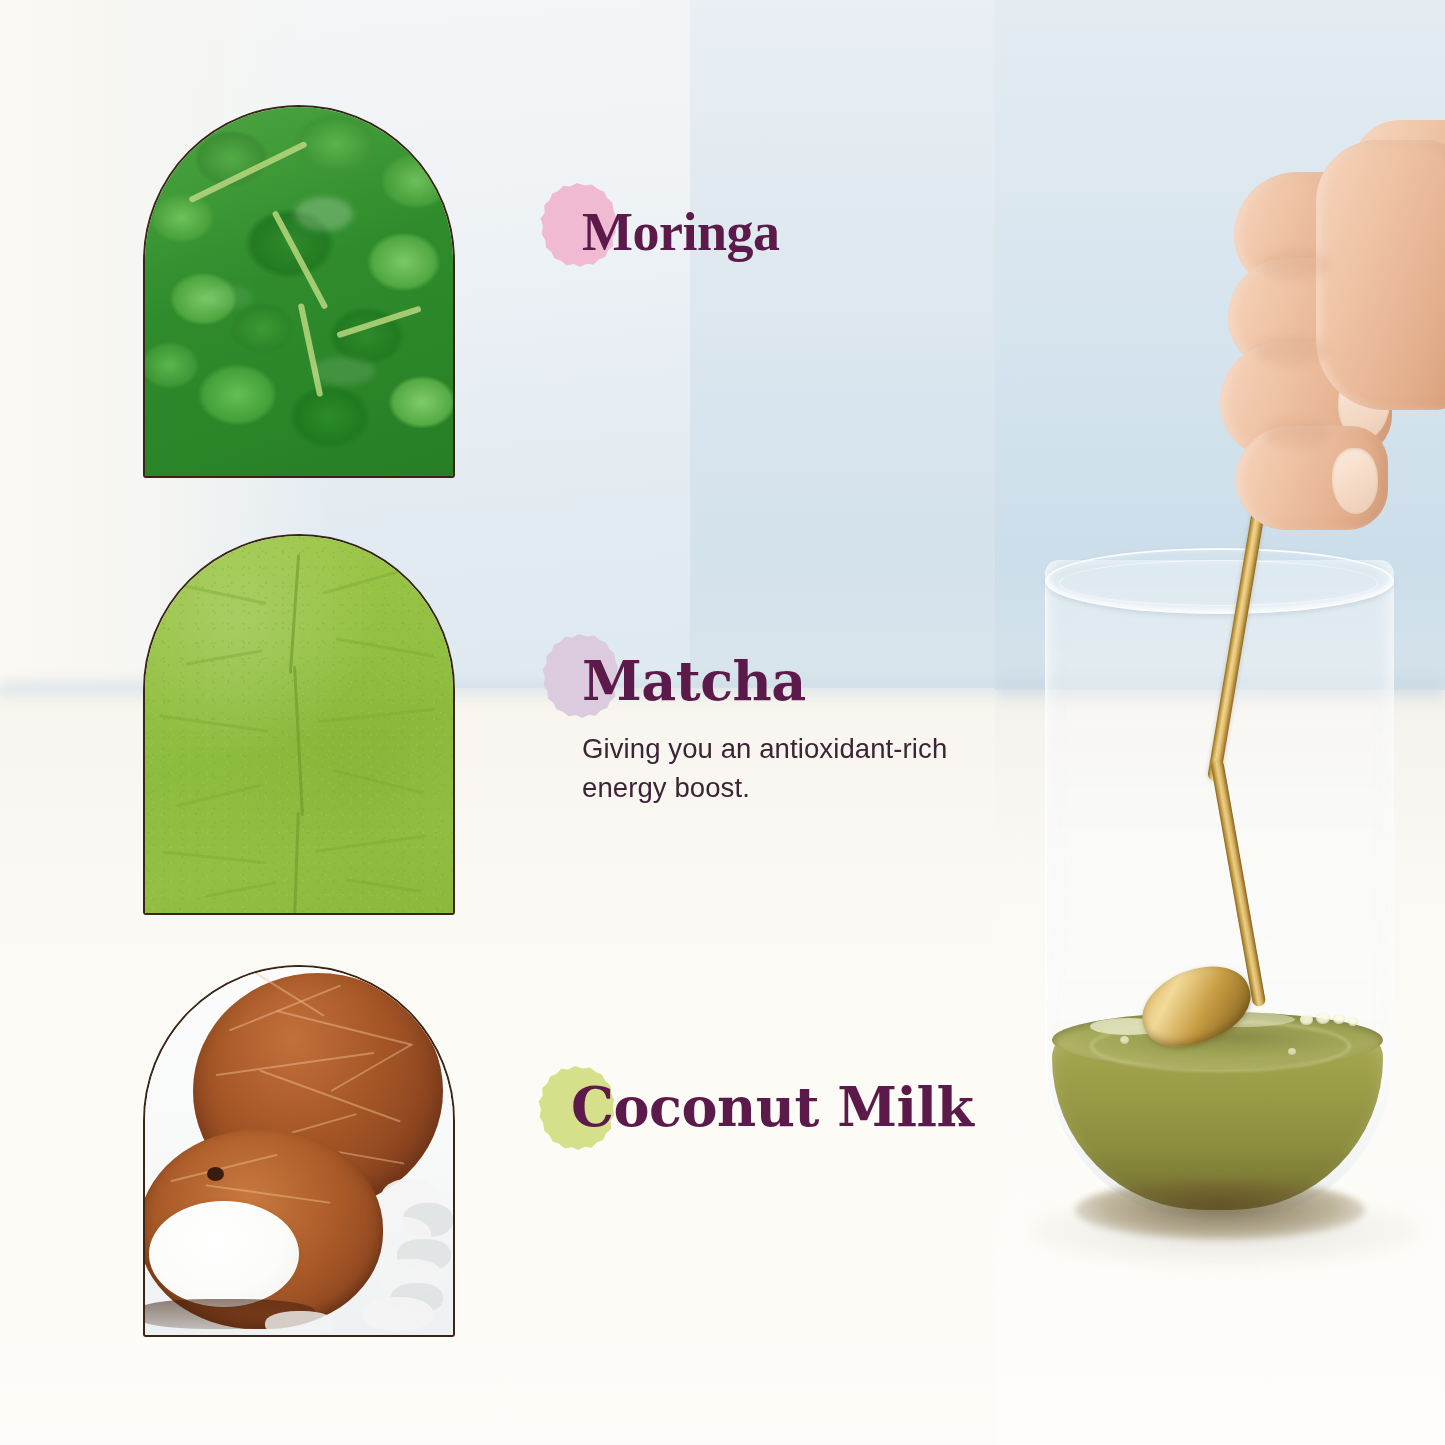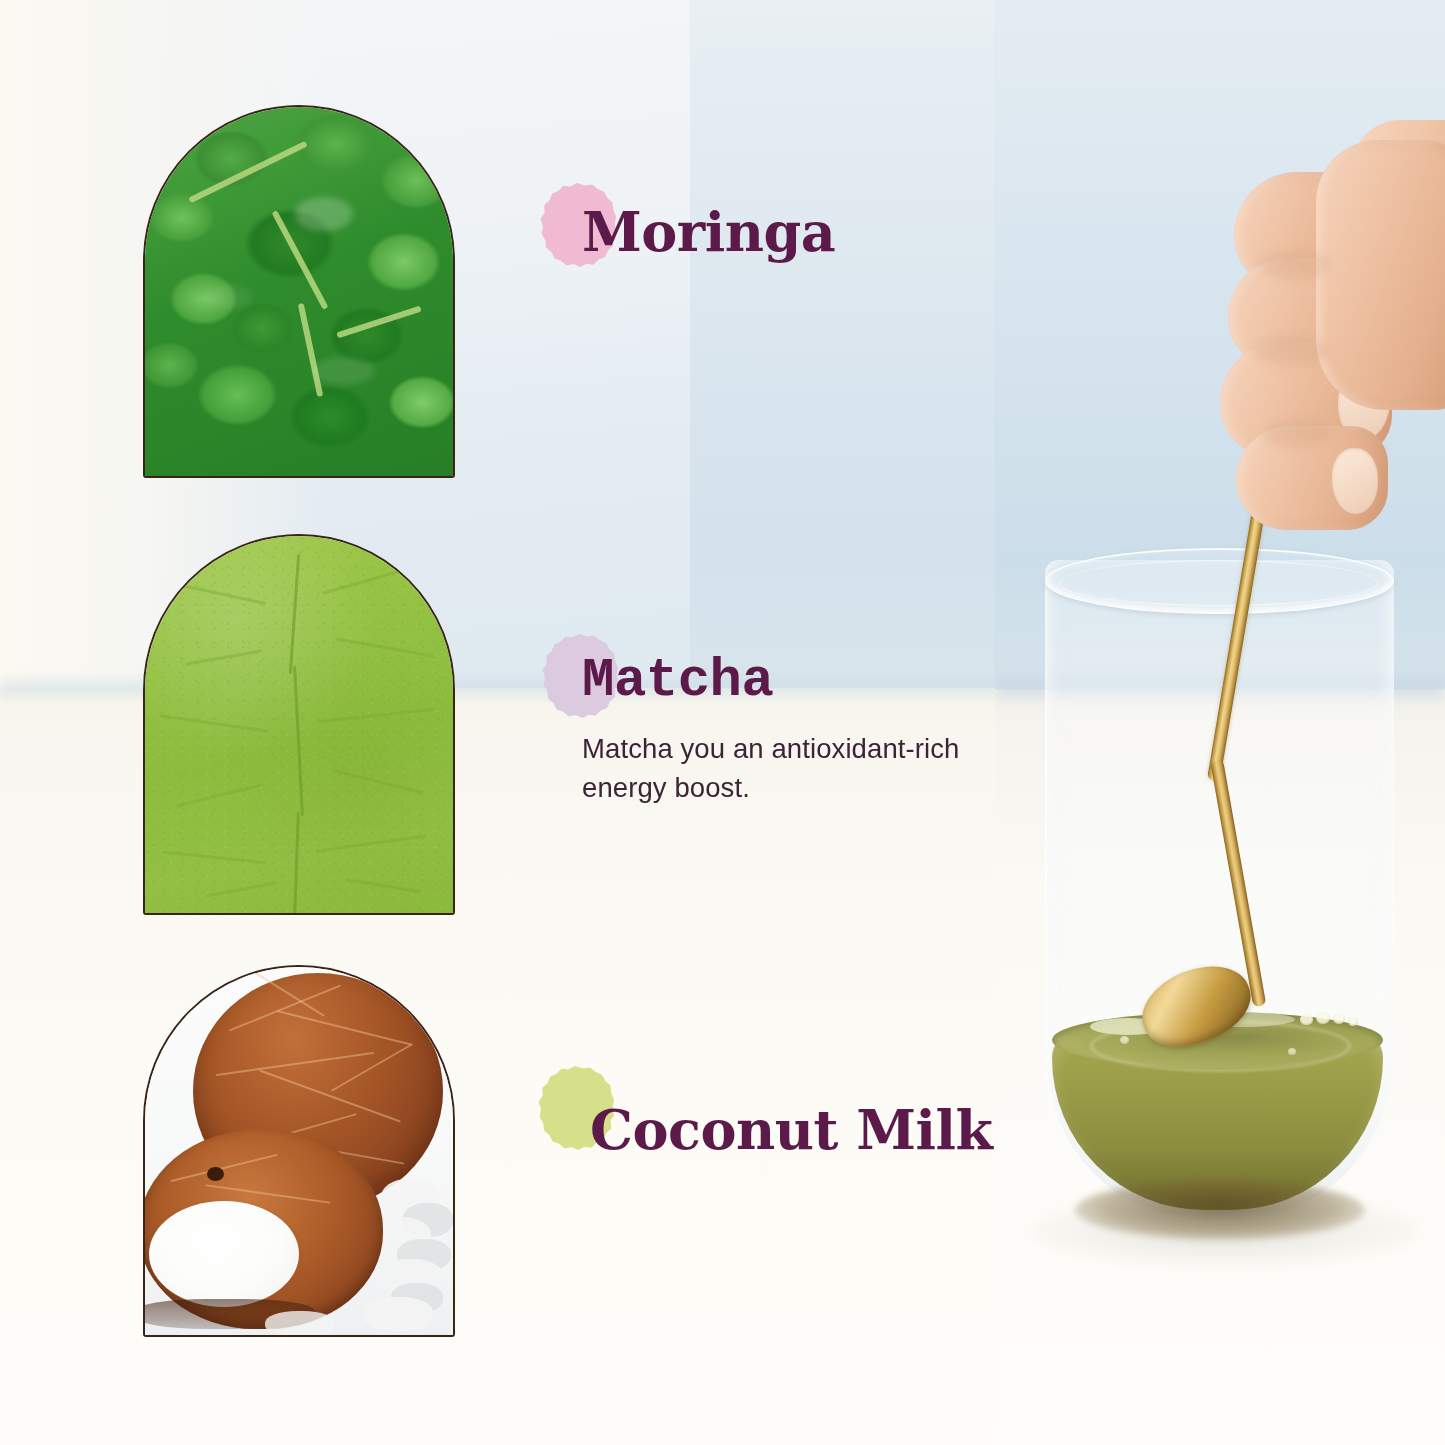"Moringa" h2.heading { font-family: none -> Liberation Serif, serif }
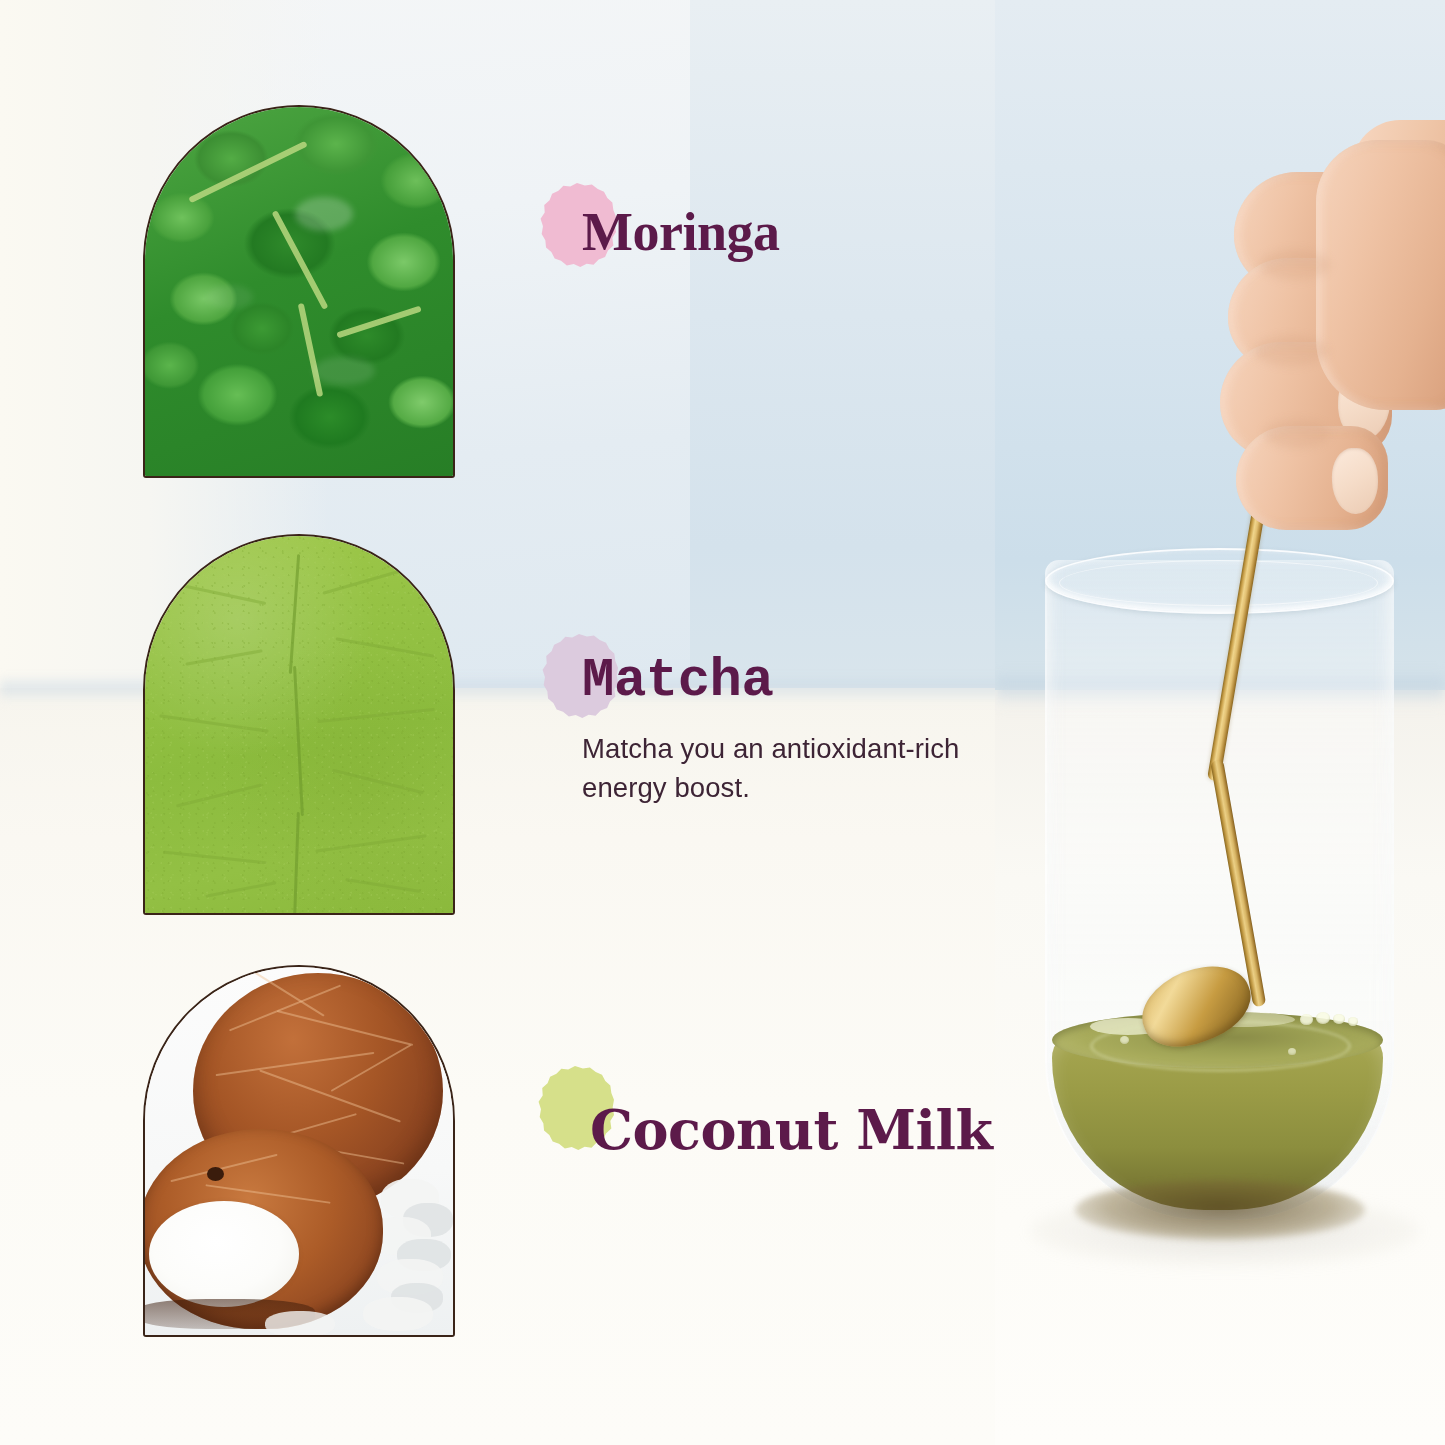"Matcha" h2.heading { font-family: Liberation Mono, monospace -> none }
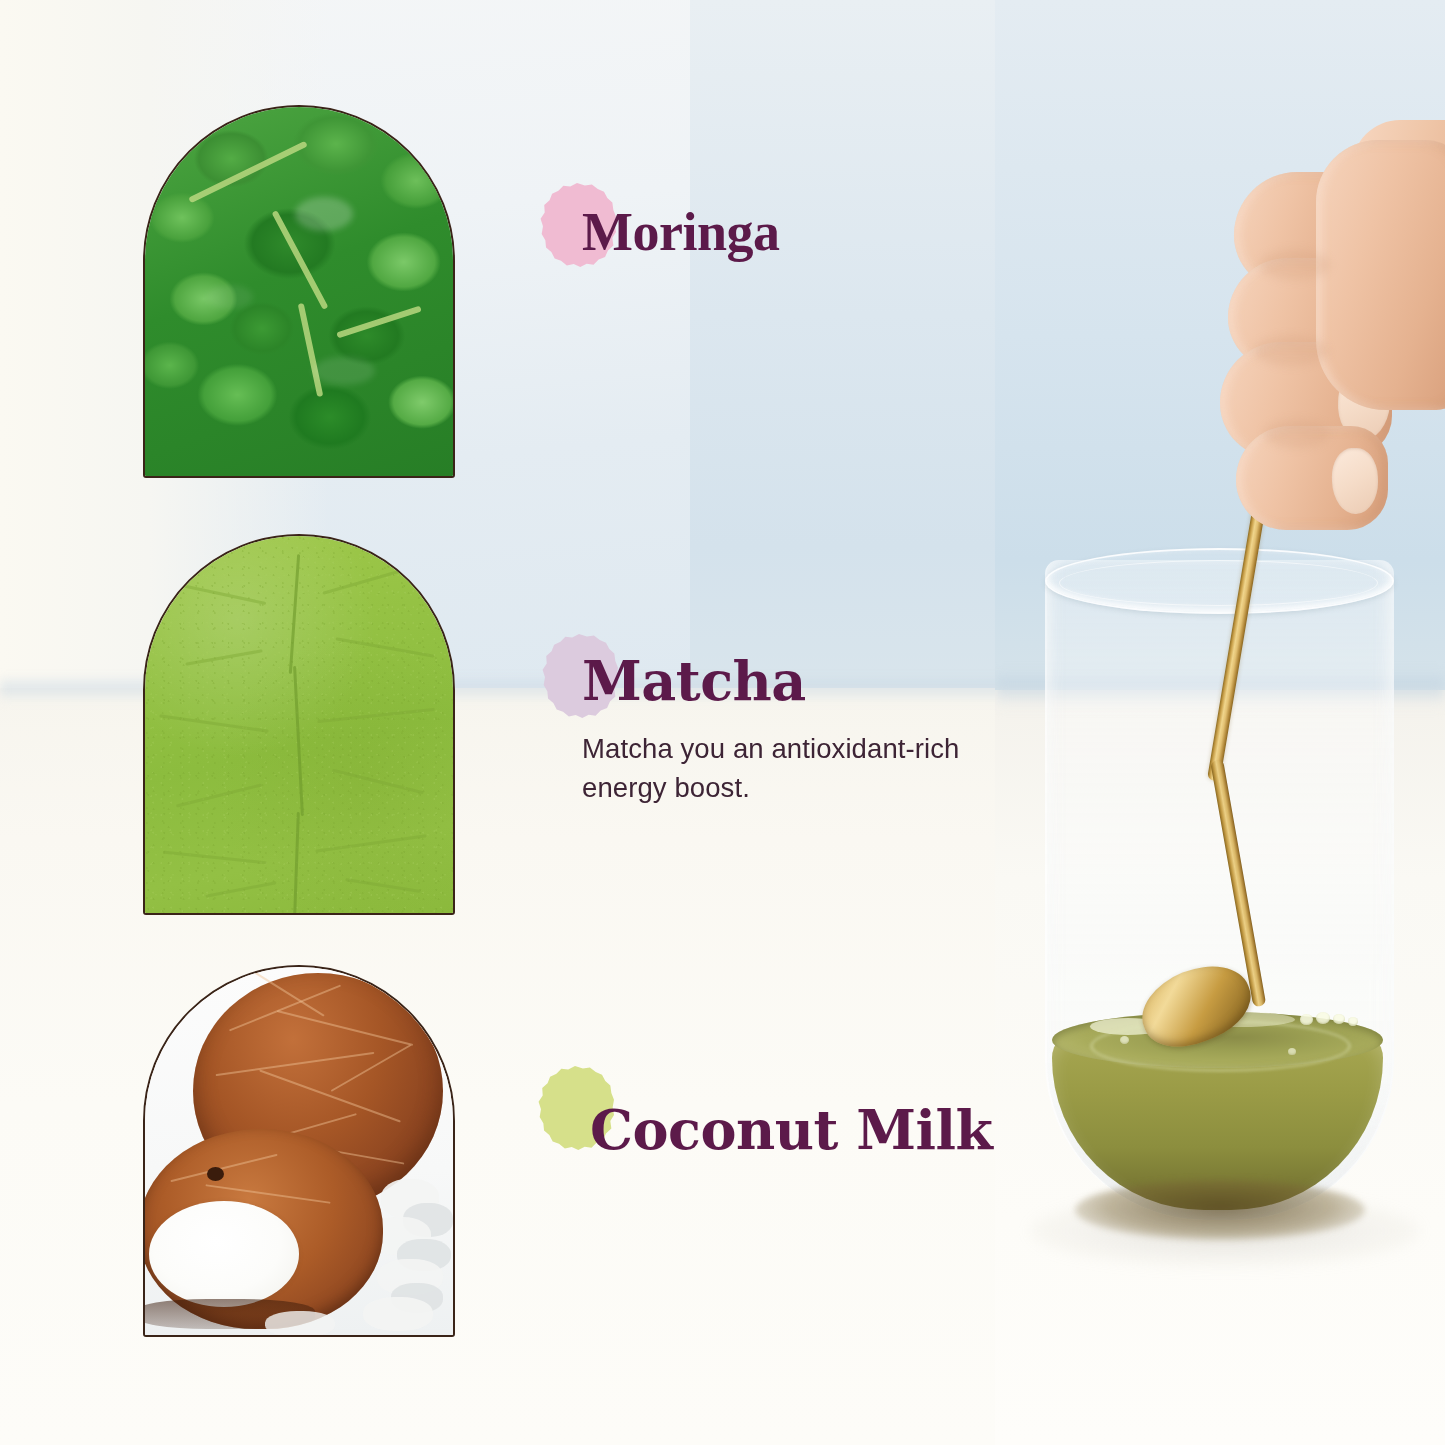"Matcha you an antioxidant-rich" p.body-copy { text: Matcha -> Giving }
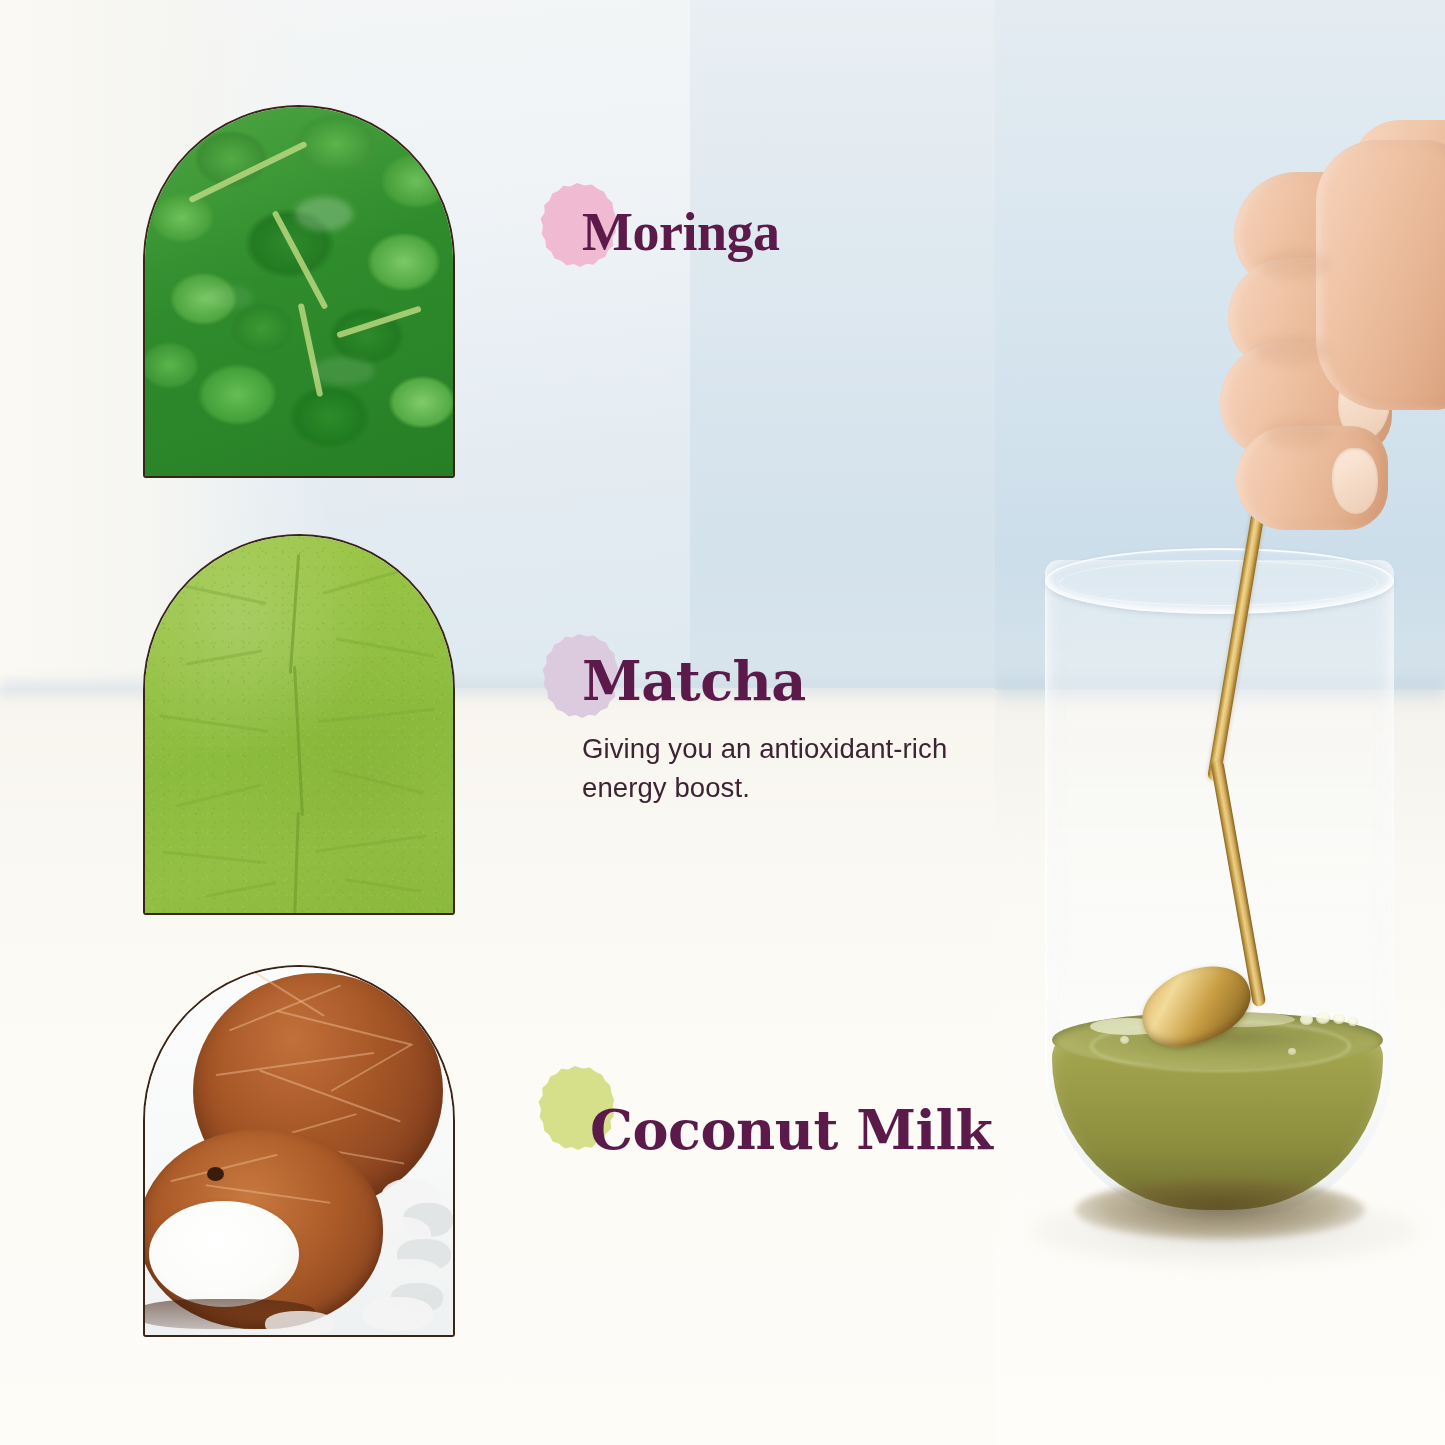"Coconut Milk" div.card-text { left: 590px -> 571px; margin-top: 23px -> none }
